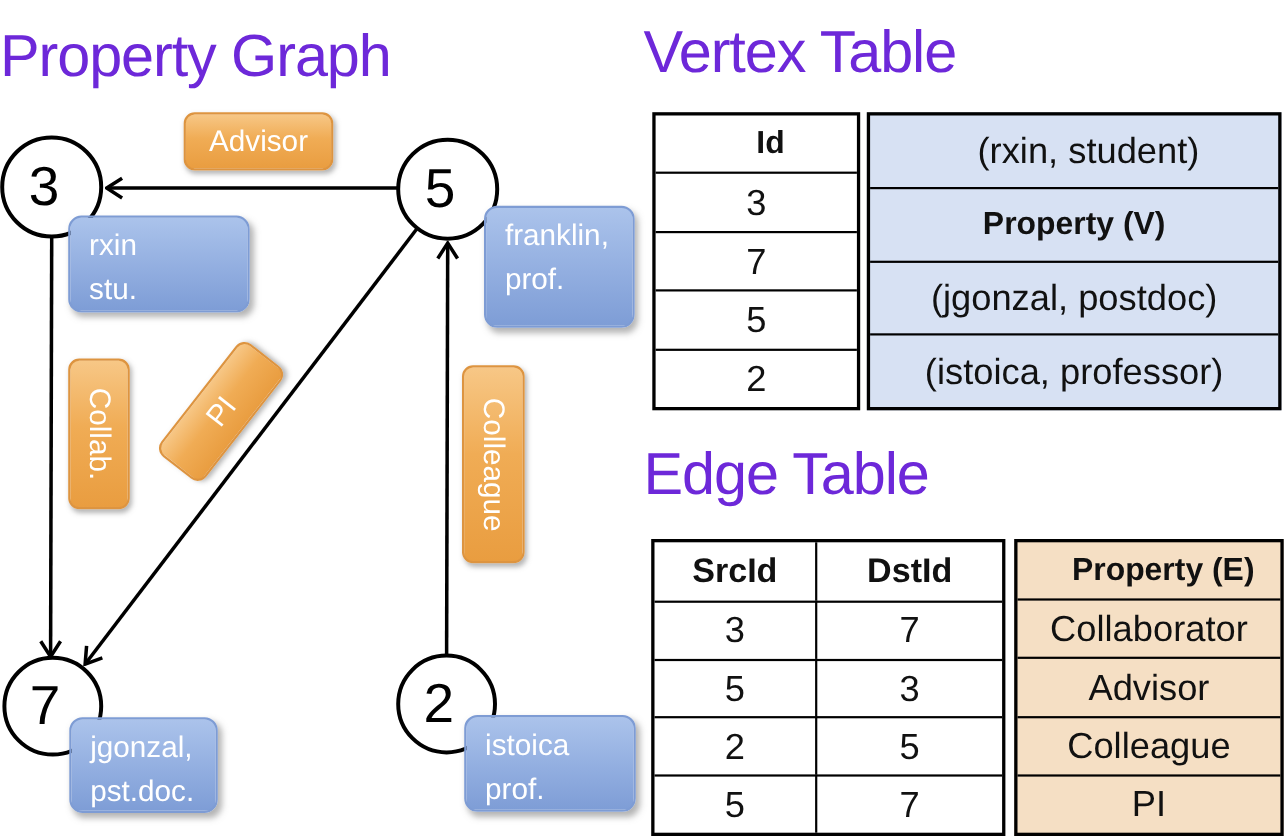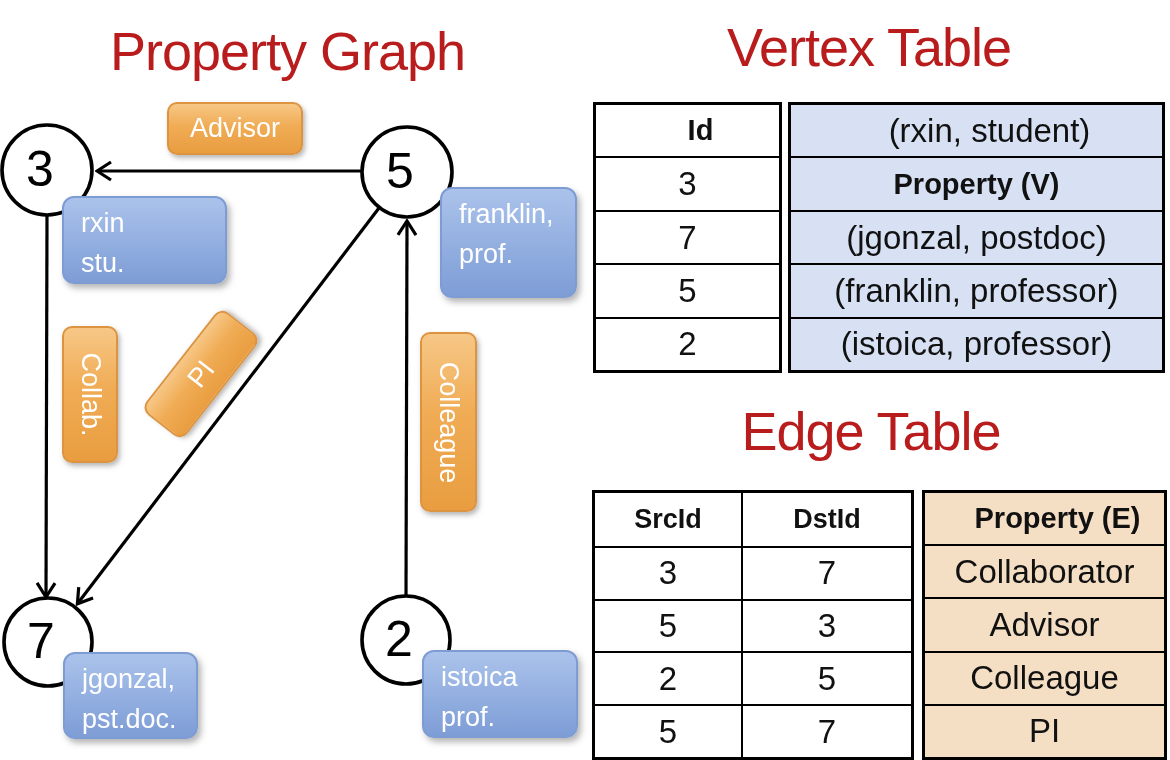"Property Graph" .title { color: #b91c1c -> #6d28d9; text-align: center -> left }
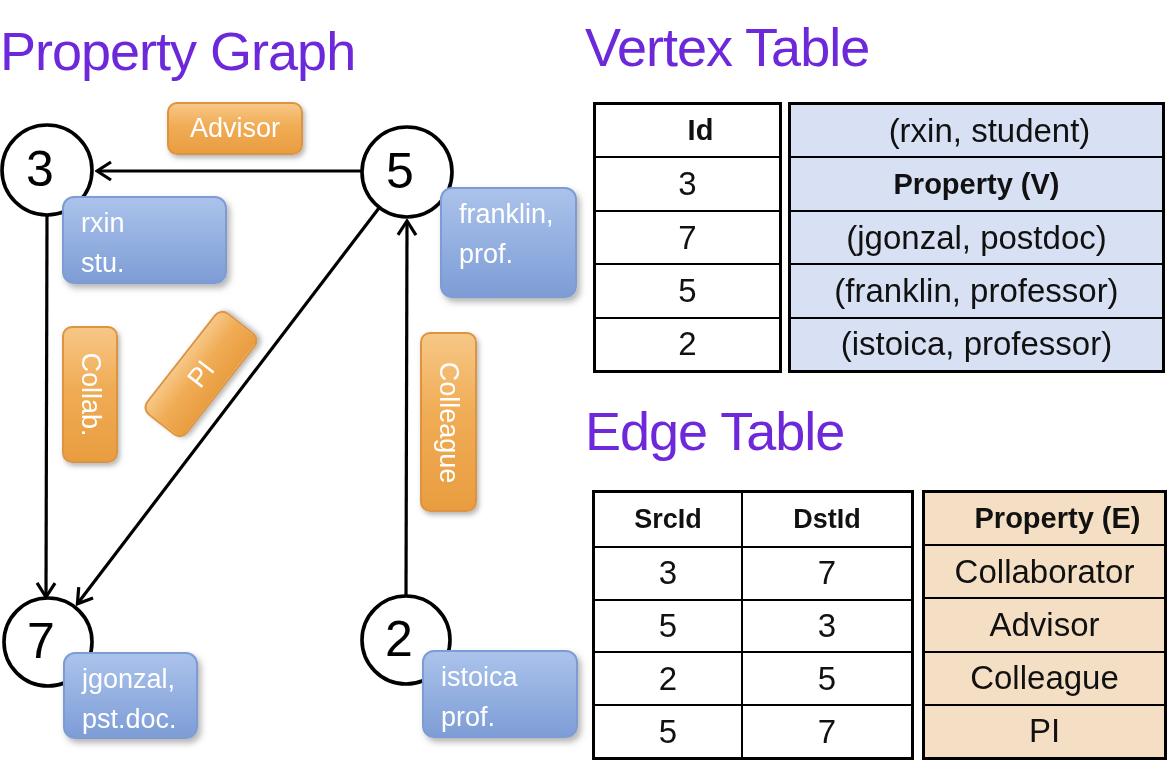"(franklin, professor)" div.row { html: <div>(franklin, professor)</div> -> none }
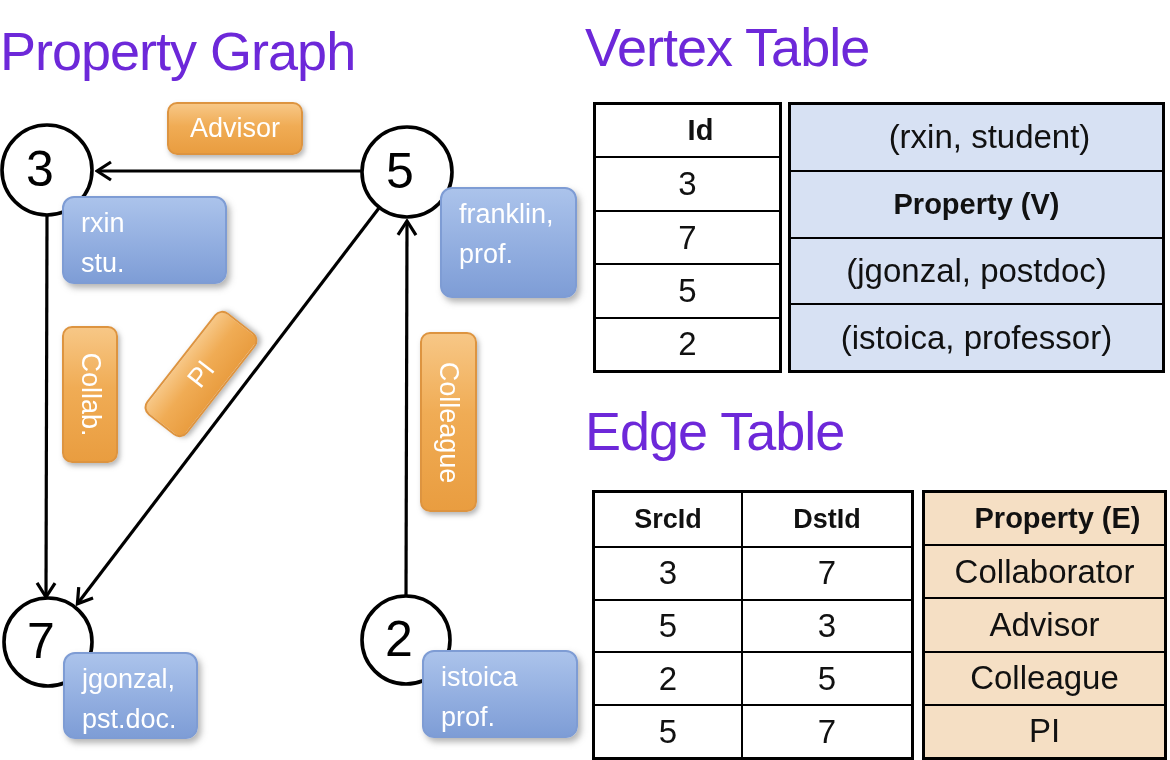"SrcId" .sub2 .cell.hdr { font-size: 27px -> 31px }
